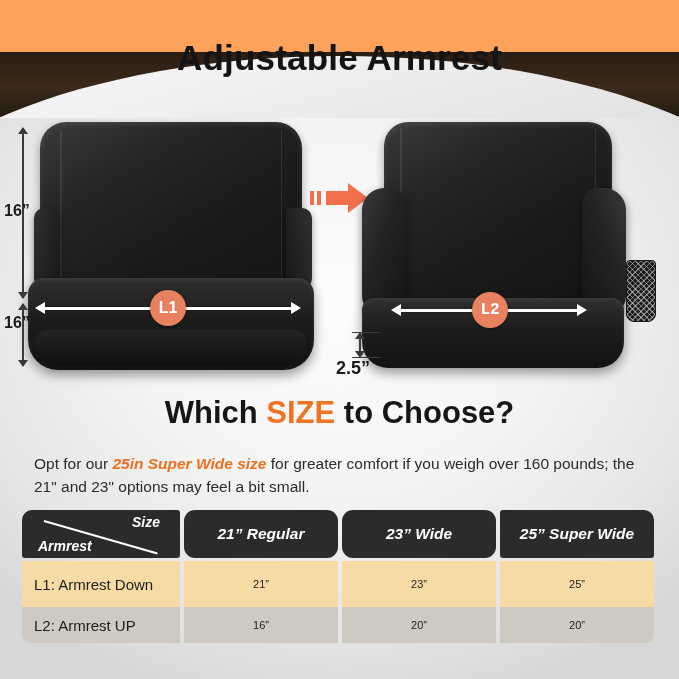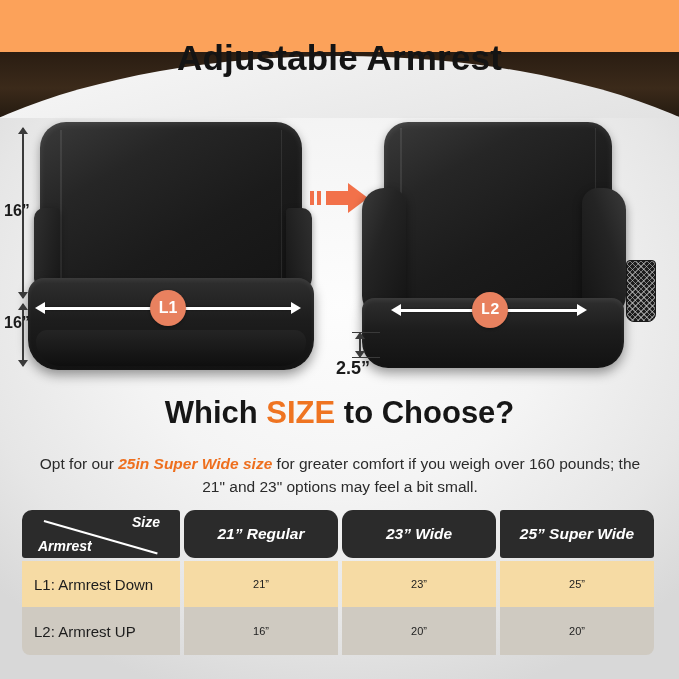"Opt for our 25in Super" .size-desc { text-align: center -> none }
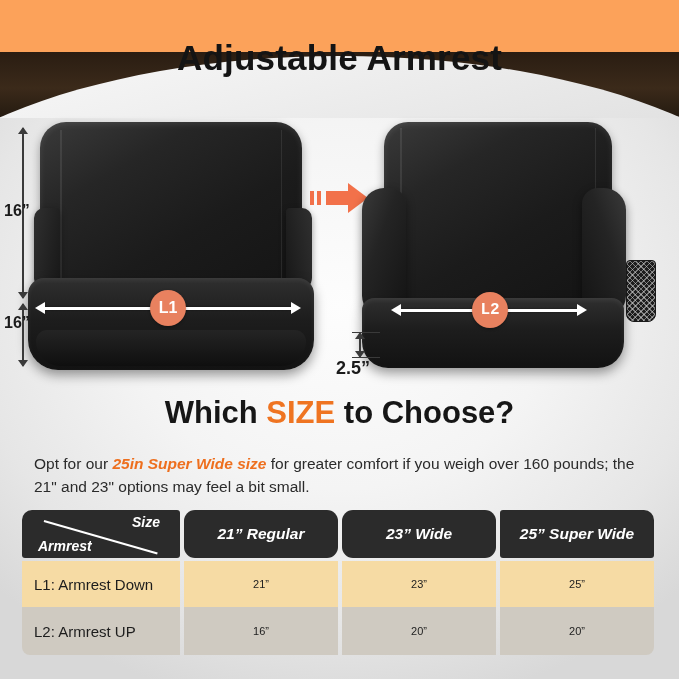"L2: Armrest UP" .trow.r2 .tcell { height: 48px -> 36px }
